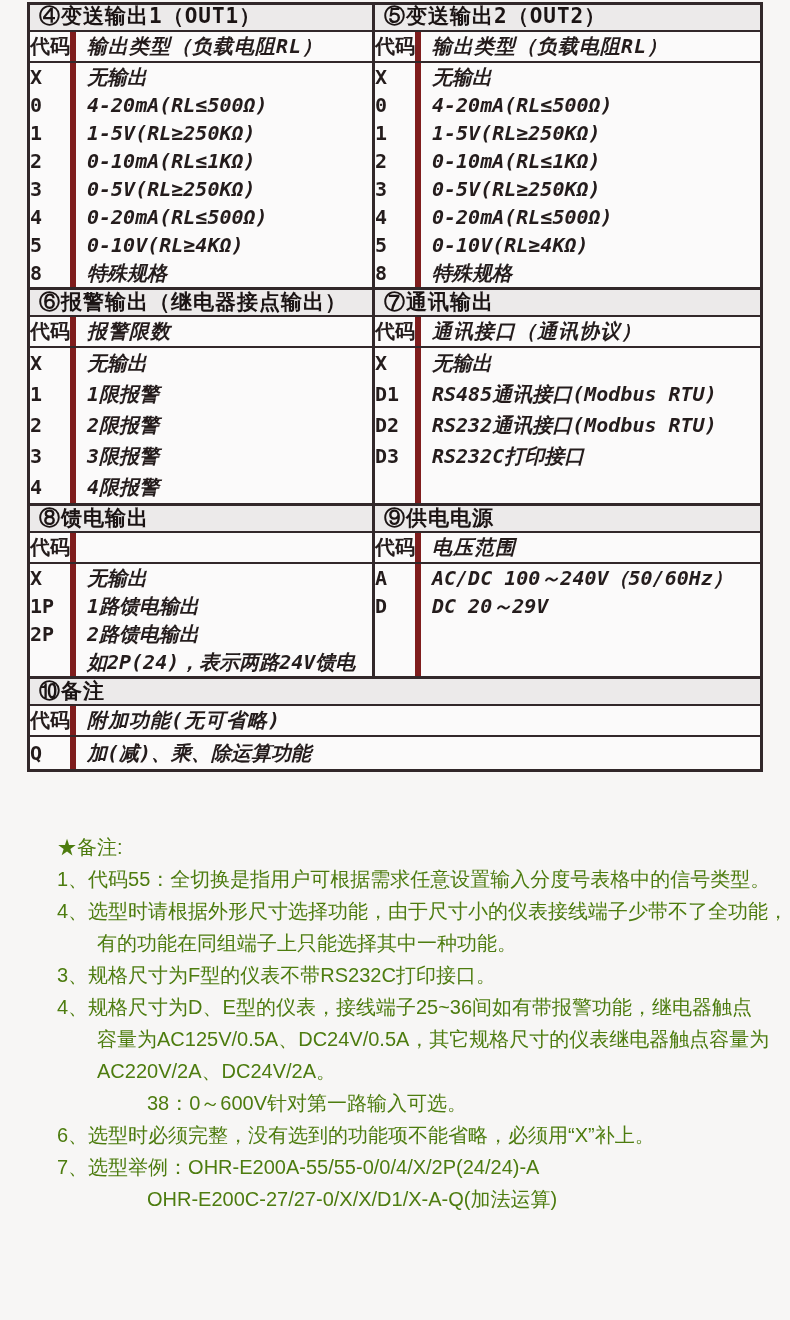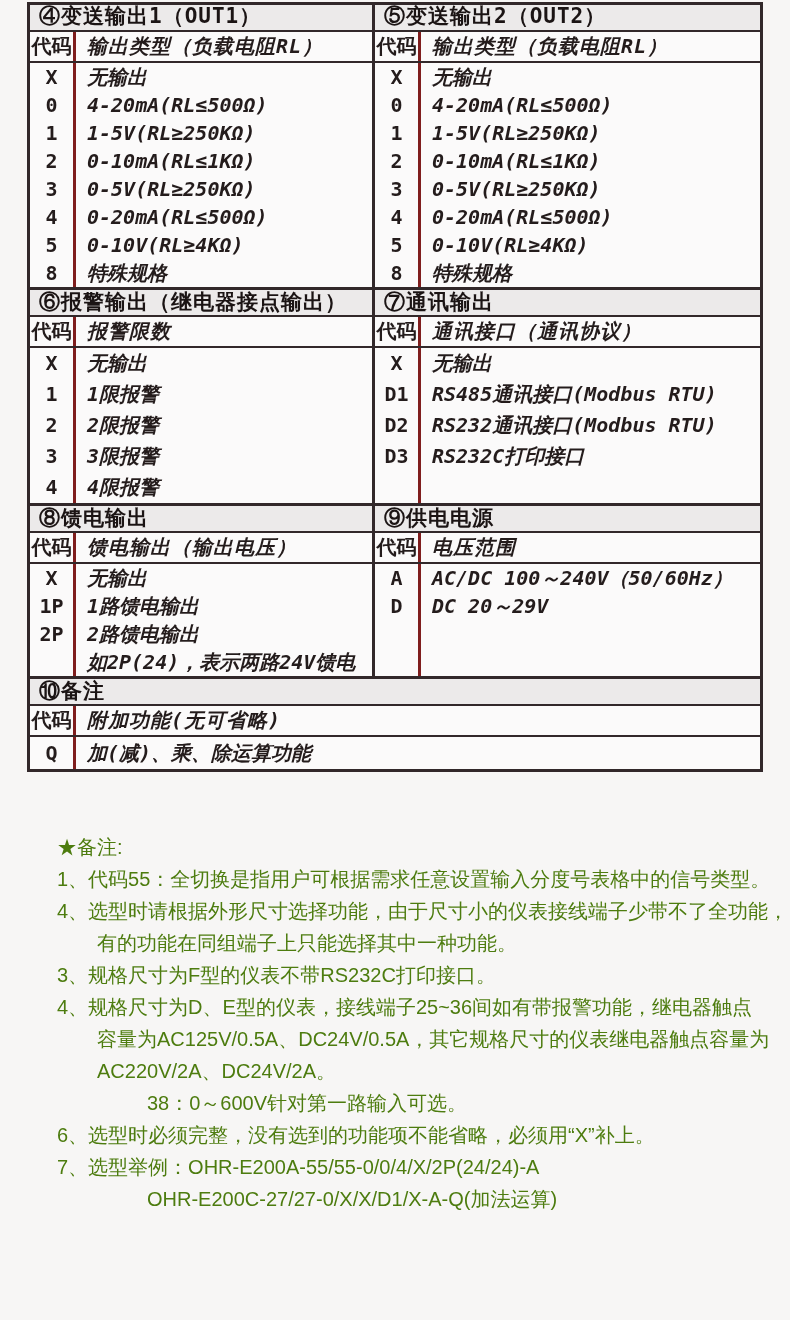"代码" .code { border-right: 3px solid #7f1d1d -> 6px solid #7f1d1d; text-align: center -> none }
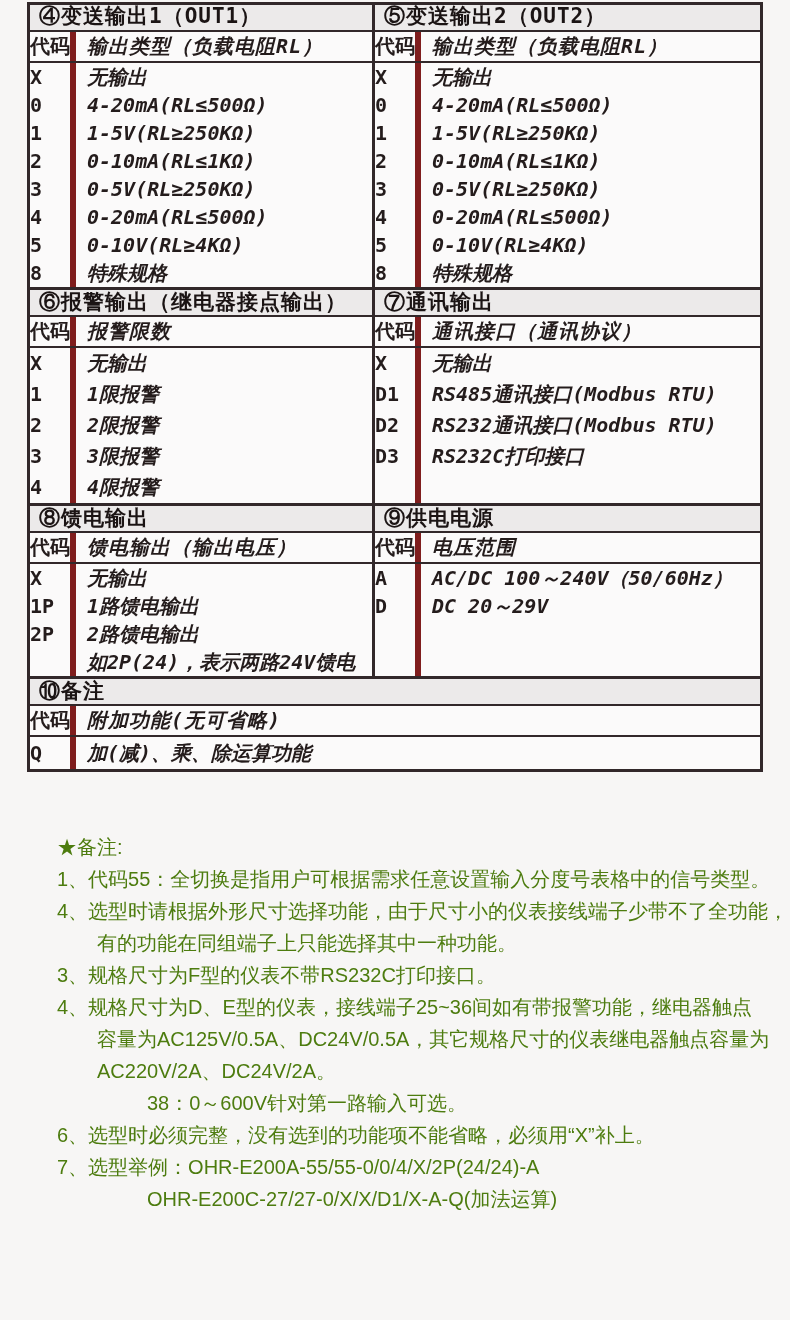"馈电输出（输出电压）" span.desc { html: <span>馈电输出（输出电压）</span> -> none }
